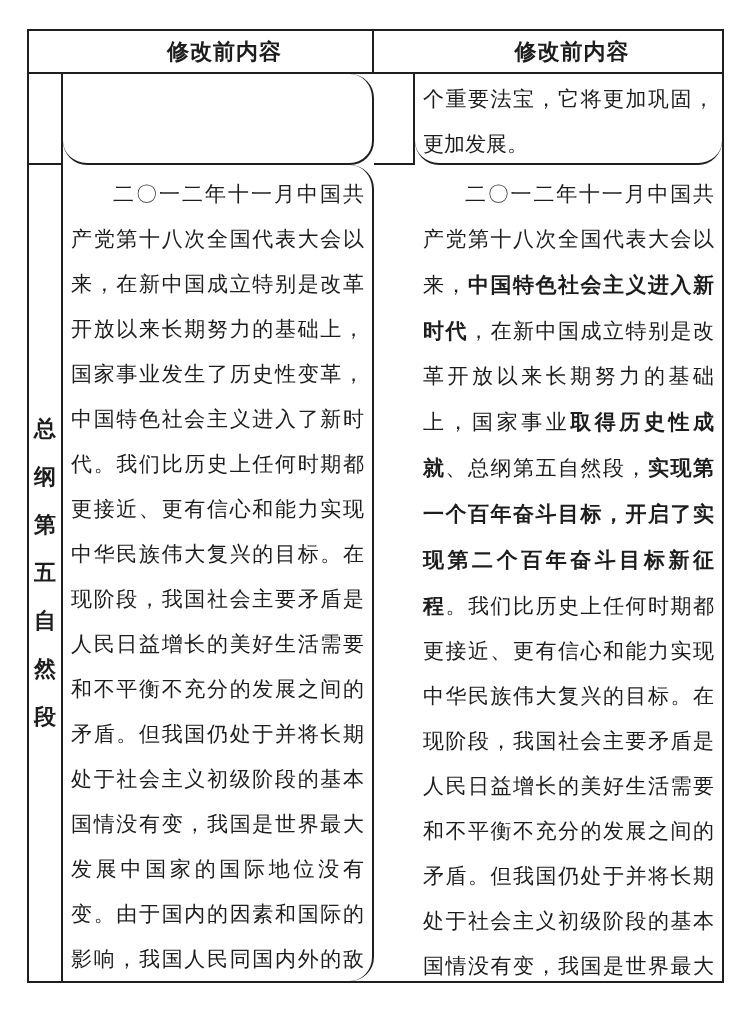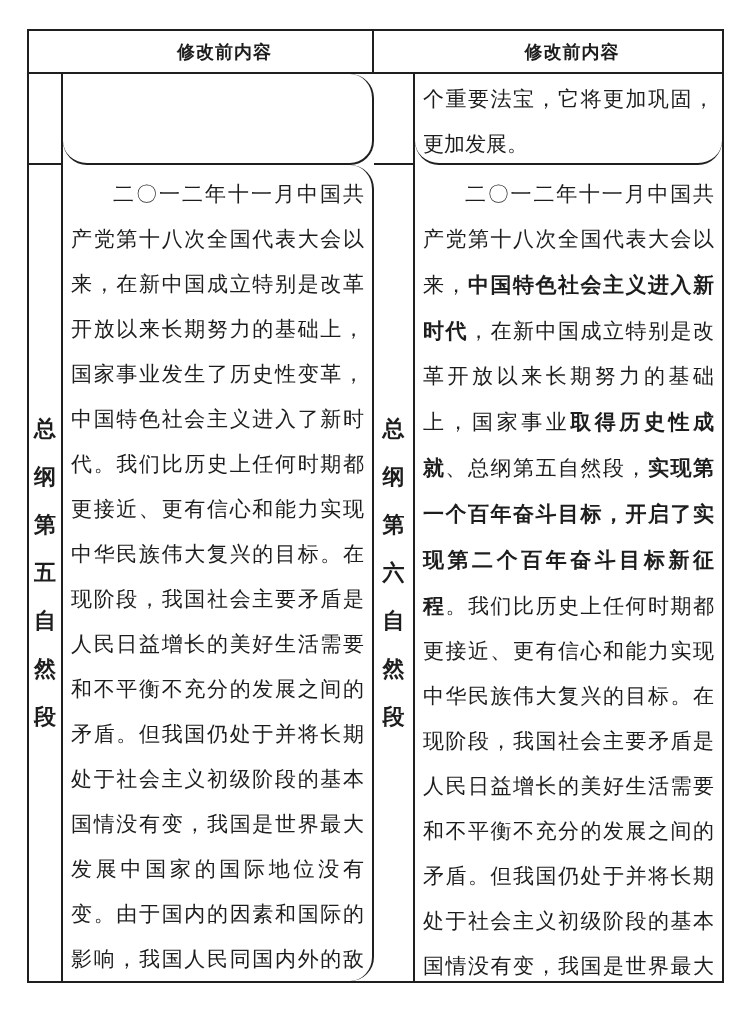"修改前内容" .header-cell { font-size: 18px -> 22px }
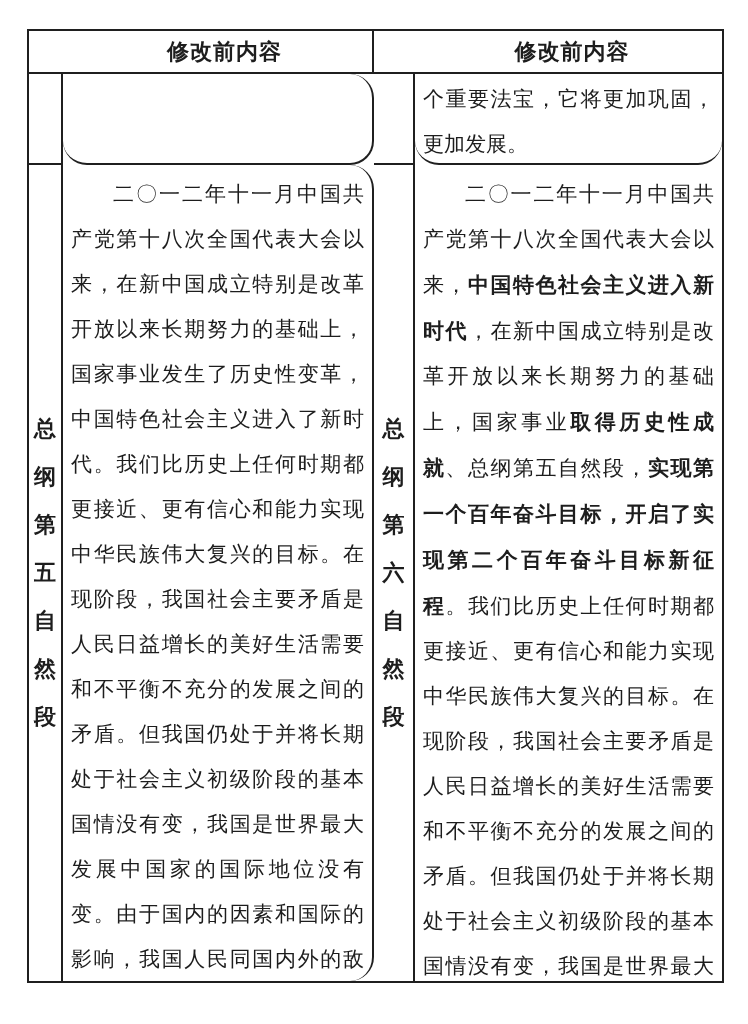"总纲第六自然段" div.cell { html: <div> <span>总纲第六自然段</span> </div> -> none }
